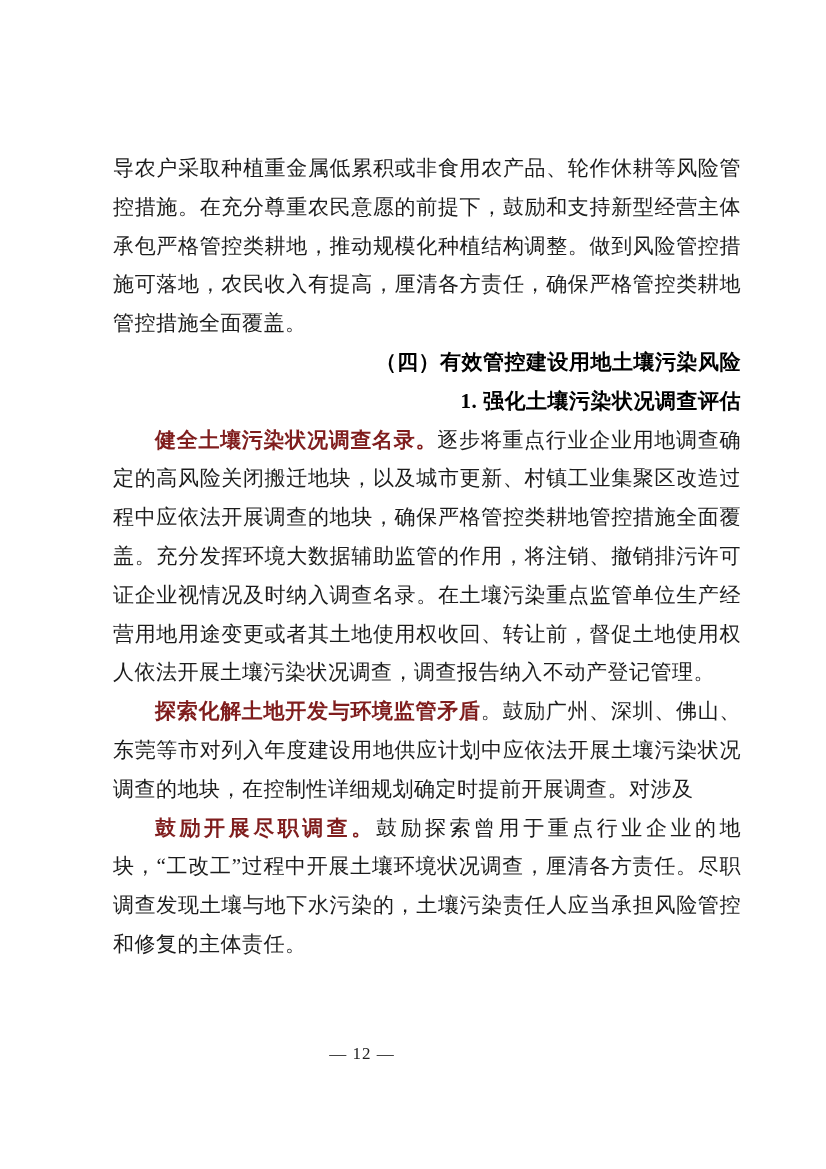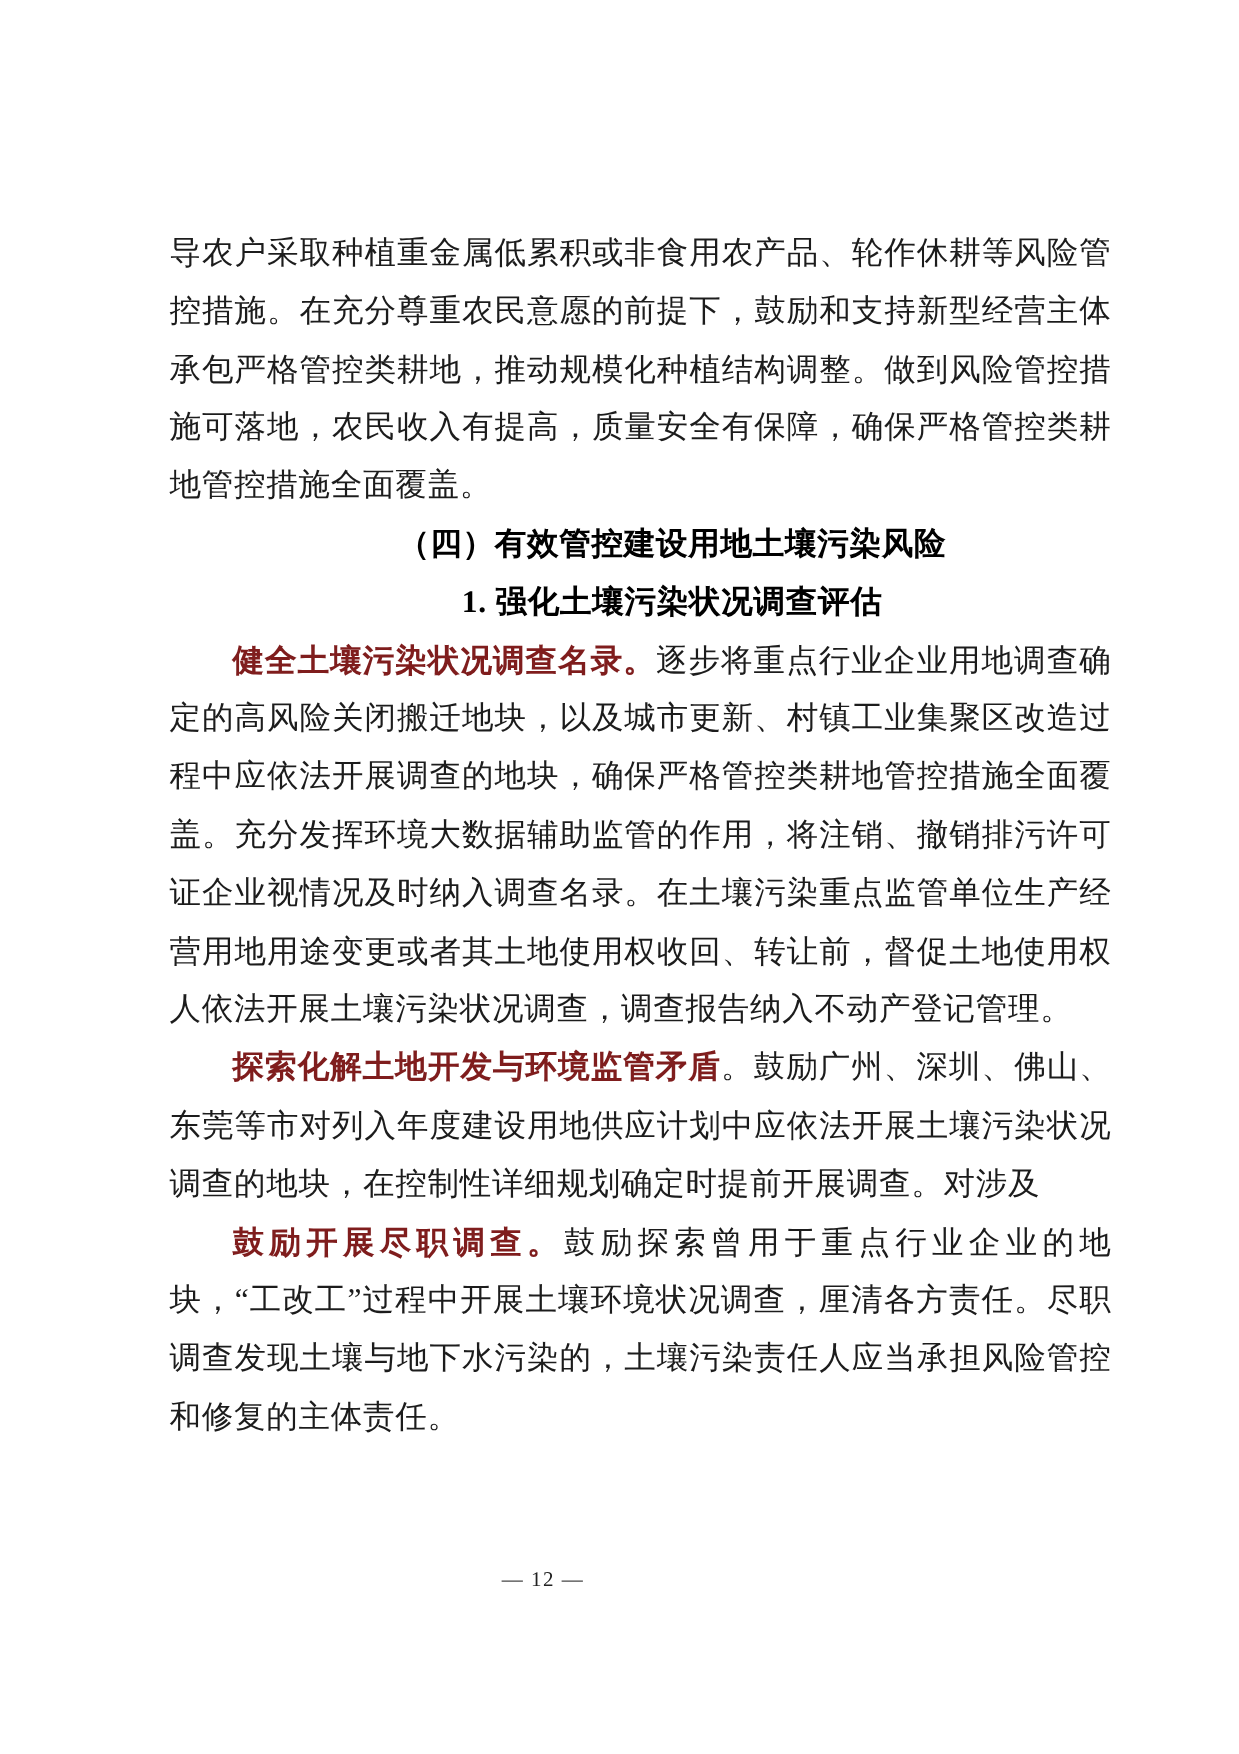"导农户采取种植重金属低累积或非食用农产品、轮作休耕等风险管控措施。在充分尊重农民" span { text: 质量安全有保障 -> 厘清各方责任 }
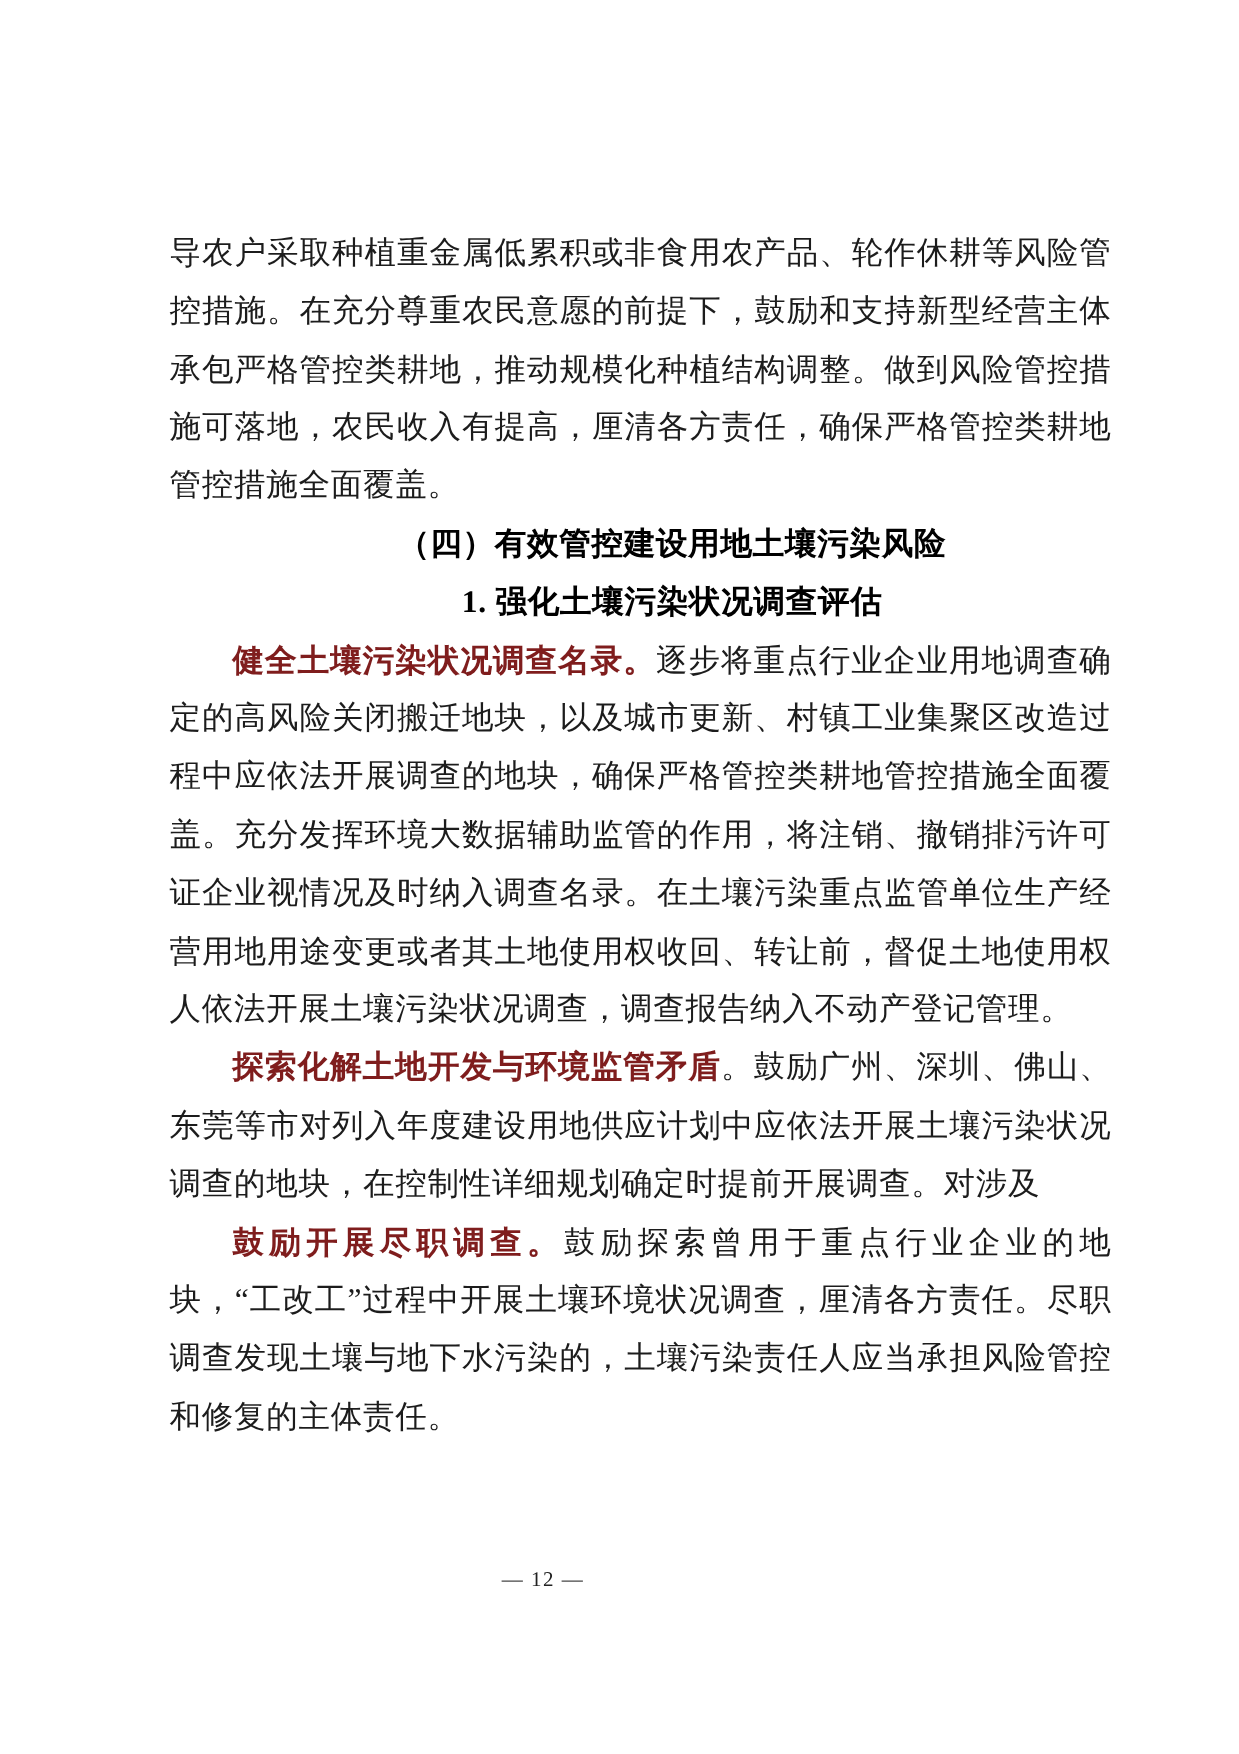"（四）有效管控建设用地土壤污染风险" .h2 { text-align: center -> right }
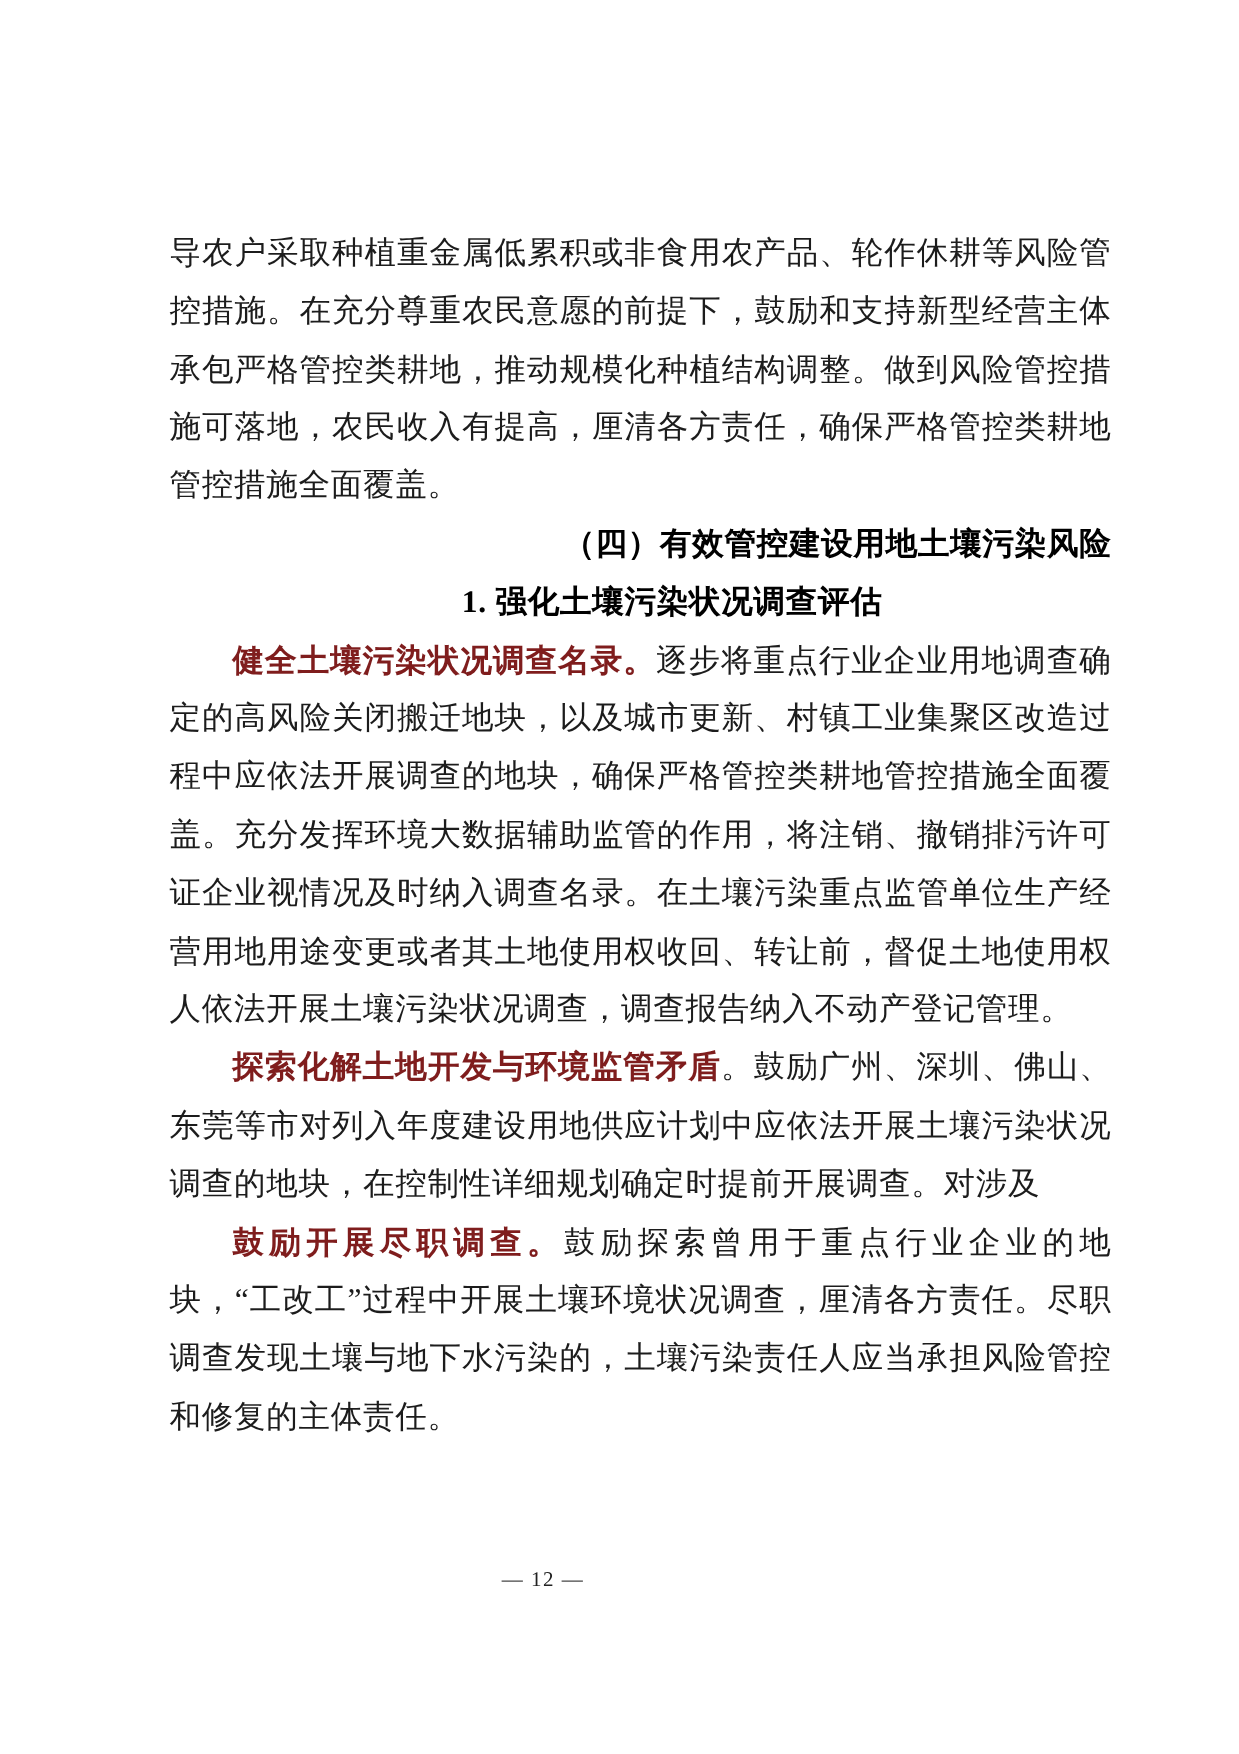"1. 强化土壤污染状况调查评估" .h3 { text-align: center -> right }
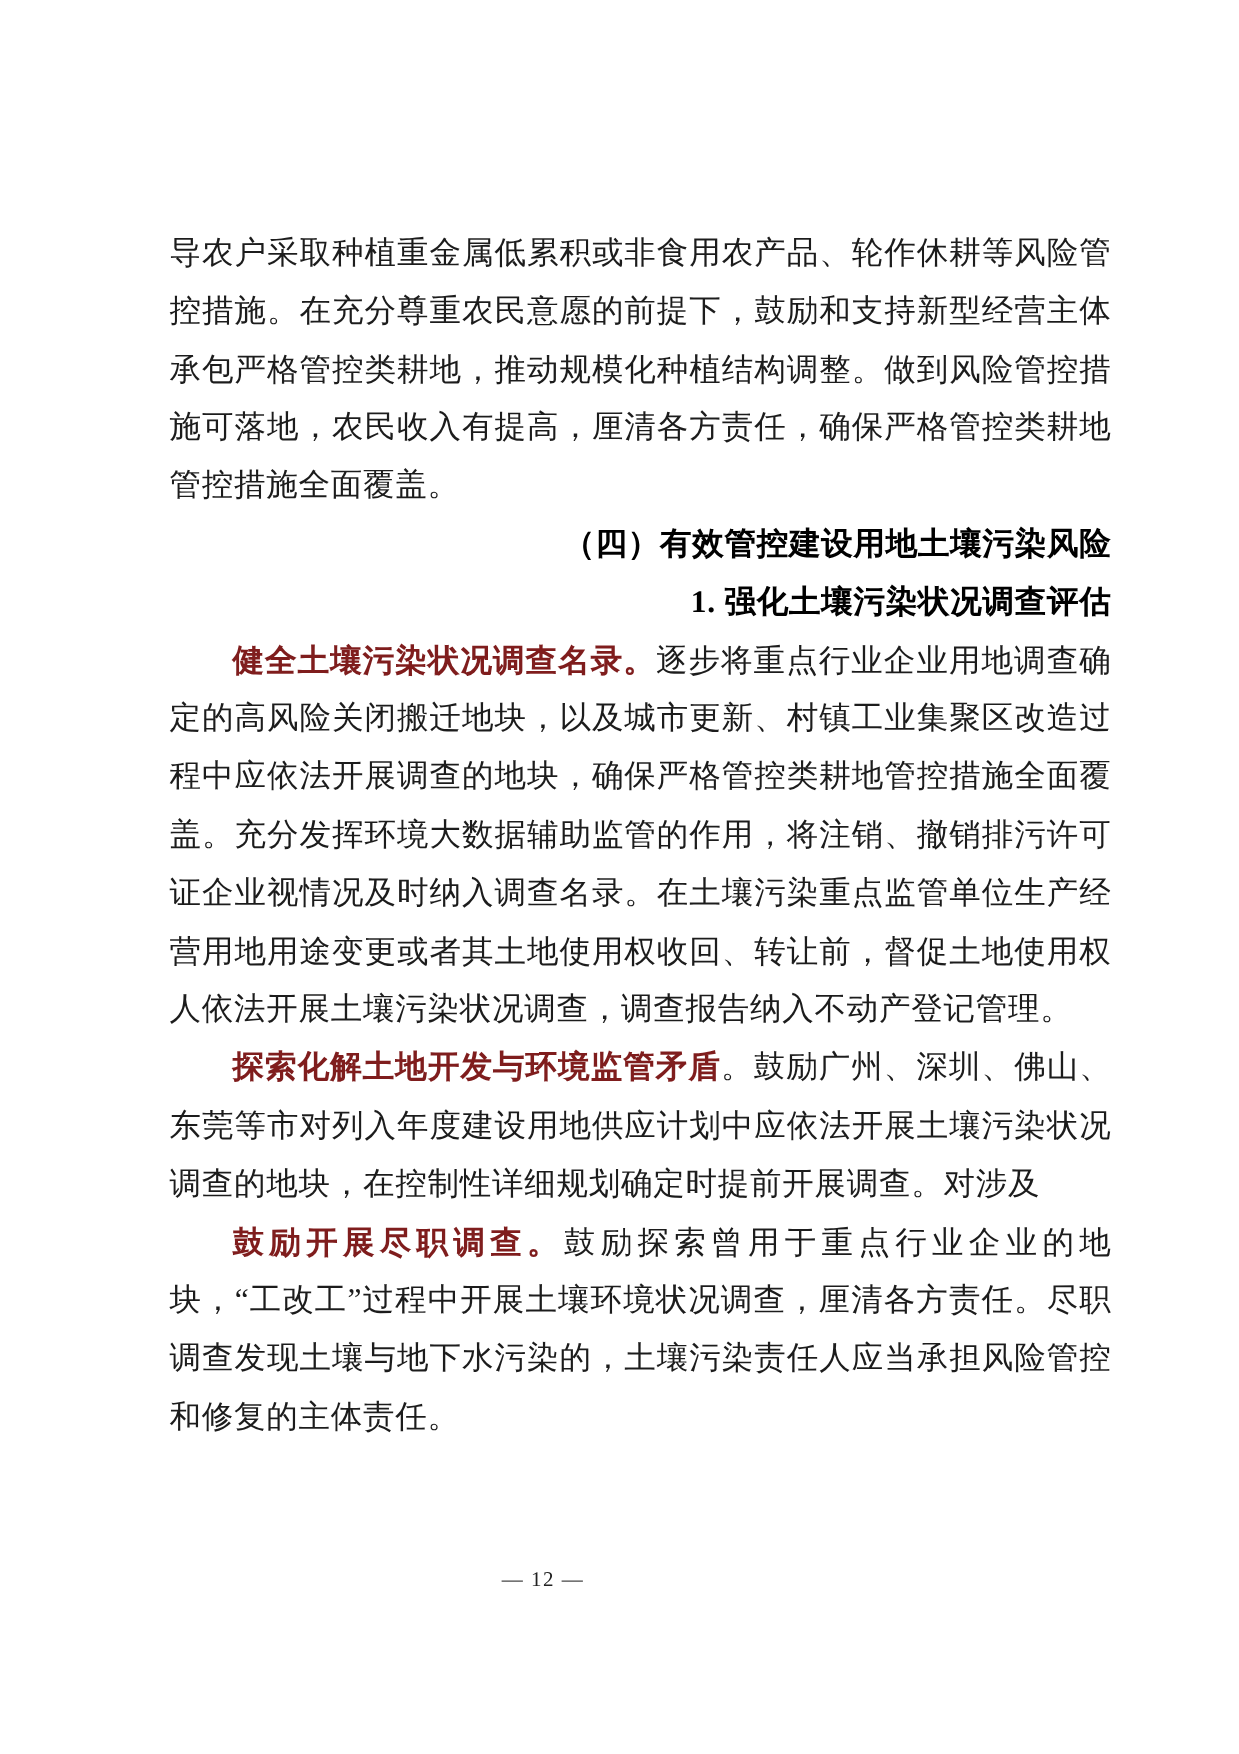"— 12 —" .footer { font-size: 14px -> 17px }
